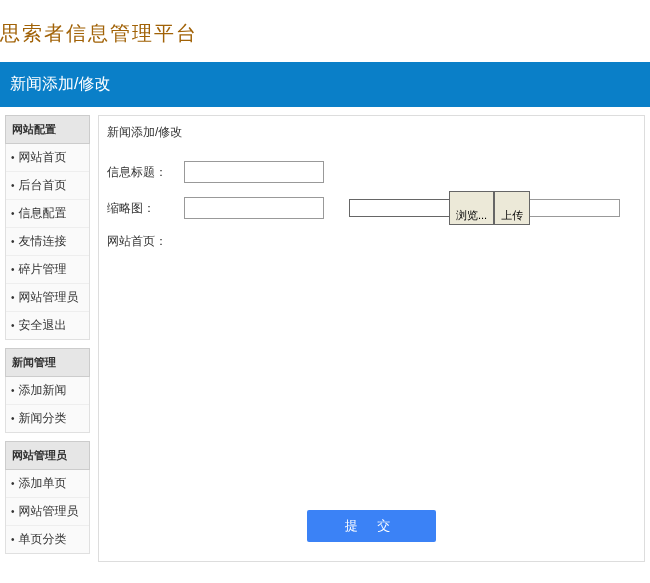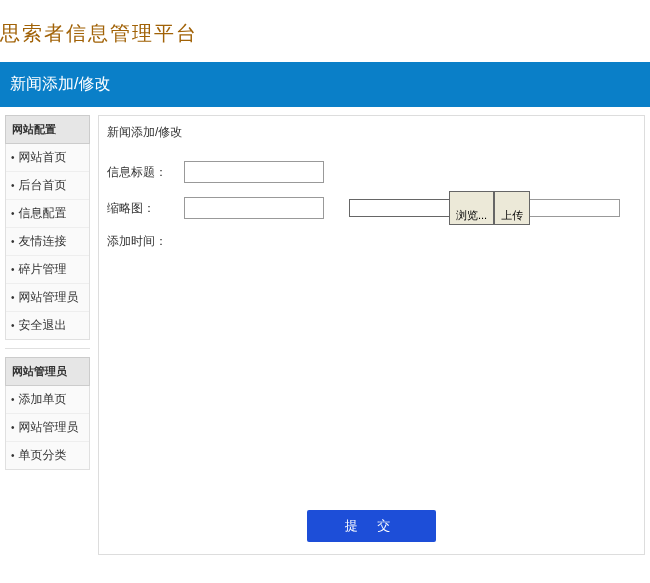"添加时间：" div.form-label { text: 添加时间 -> 网站首页 }
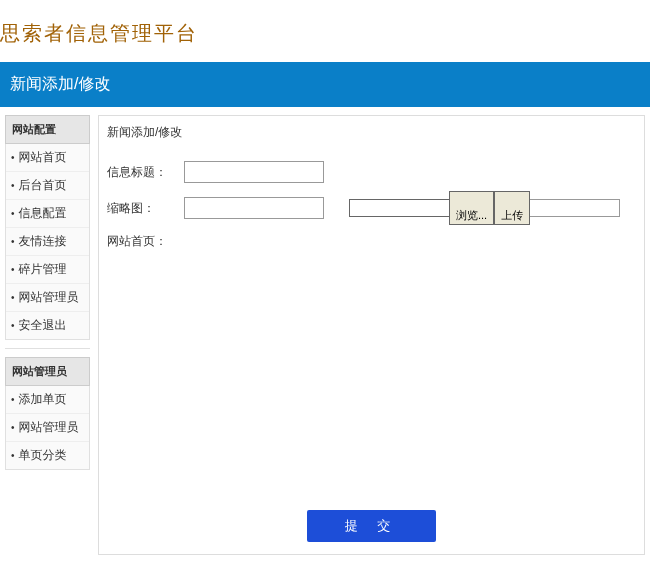"新闻管理" div.side-header { html: none -> <div>新闻管理</div> }
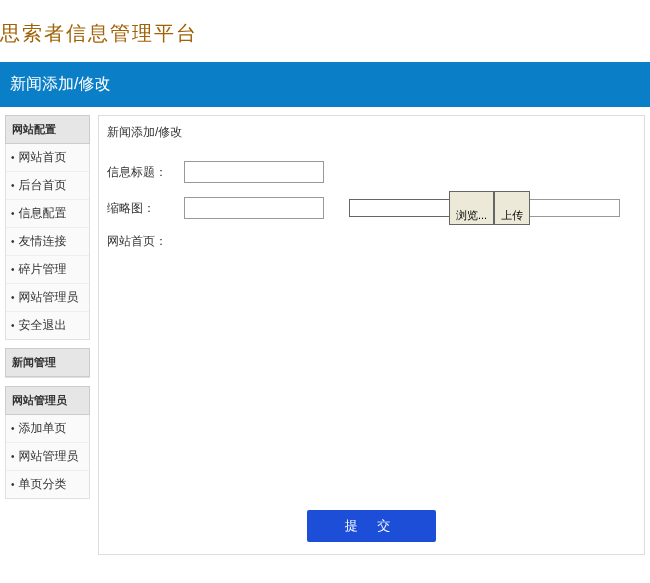"添加新闻" div.side-item { html: none -> <div>添加新闻</div> }
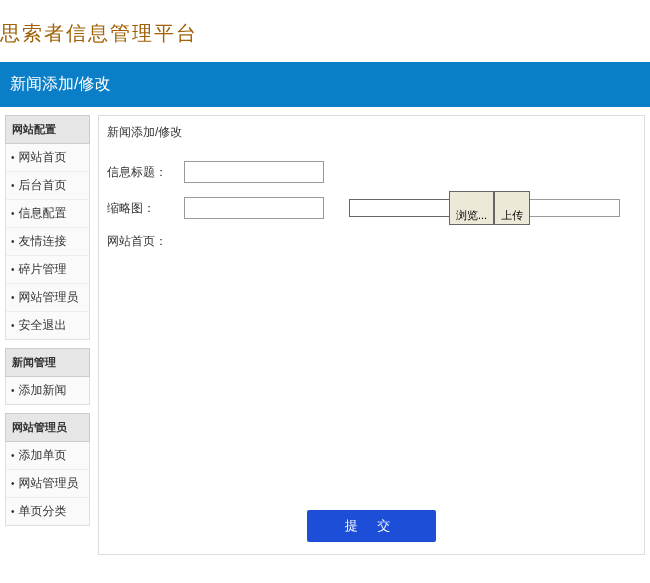"新闻分类" div.side-item { html: none -> <div>新闻分类</div> }
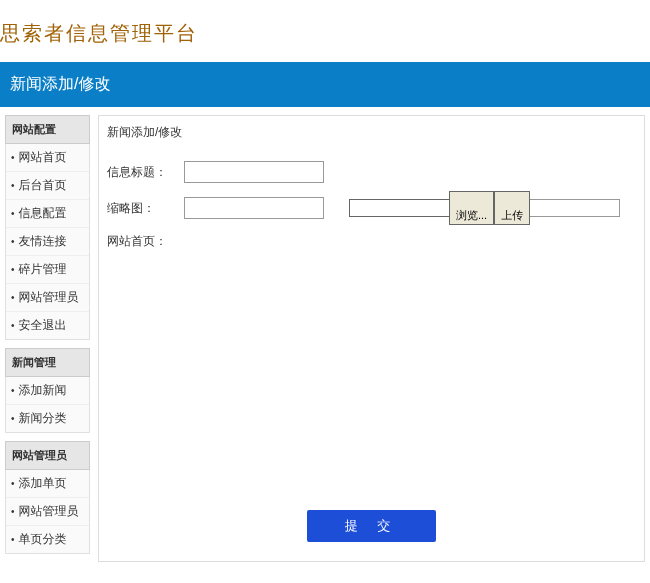"提 交" .btn-submit { background: #1d4ed8 -> #3b82f6 }
